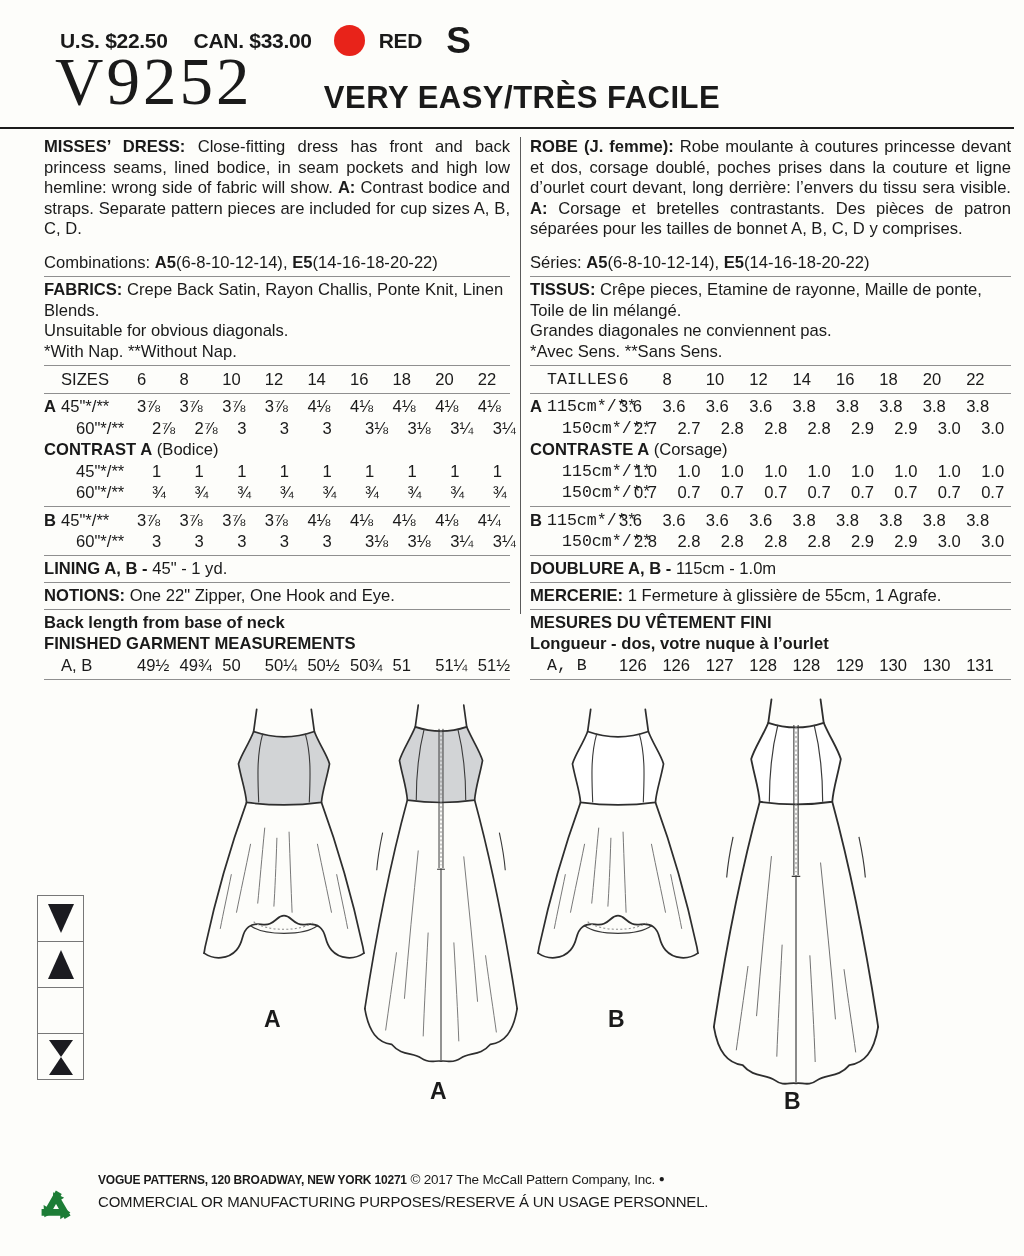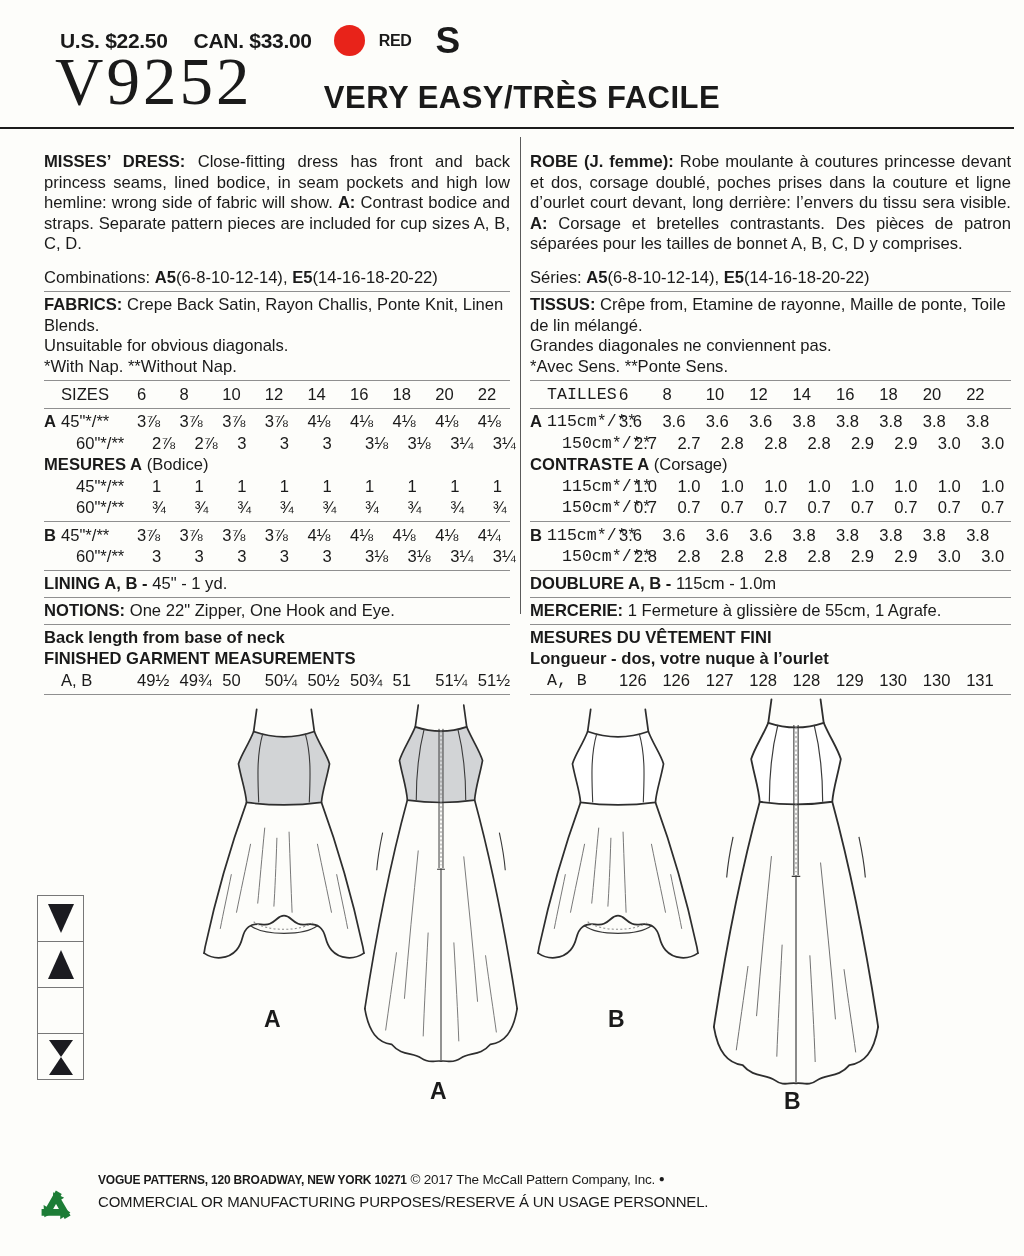"RED" .color-name { font-size: 16px -> 21px }
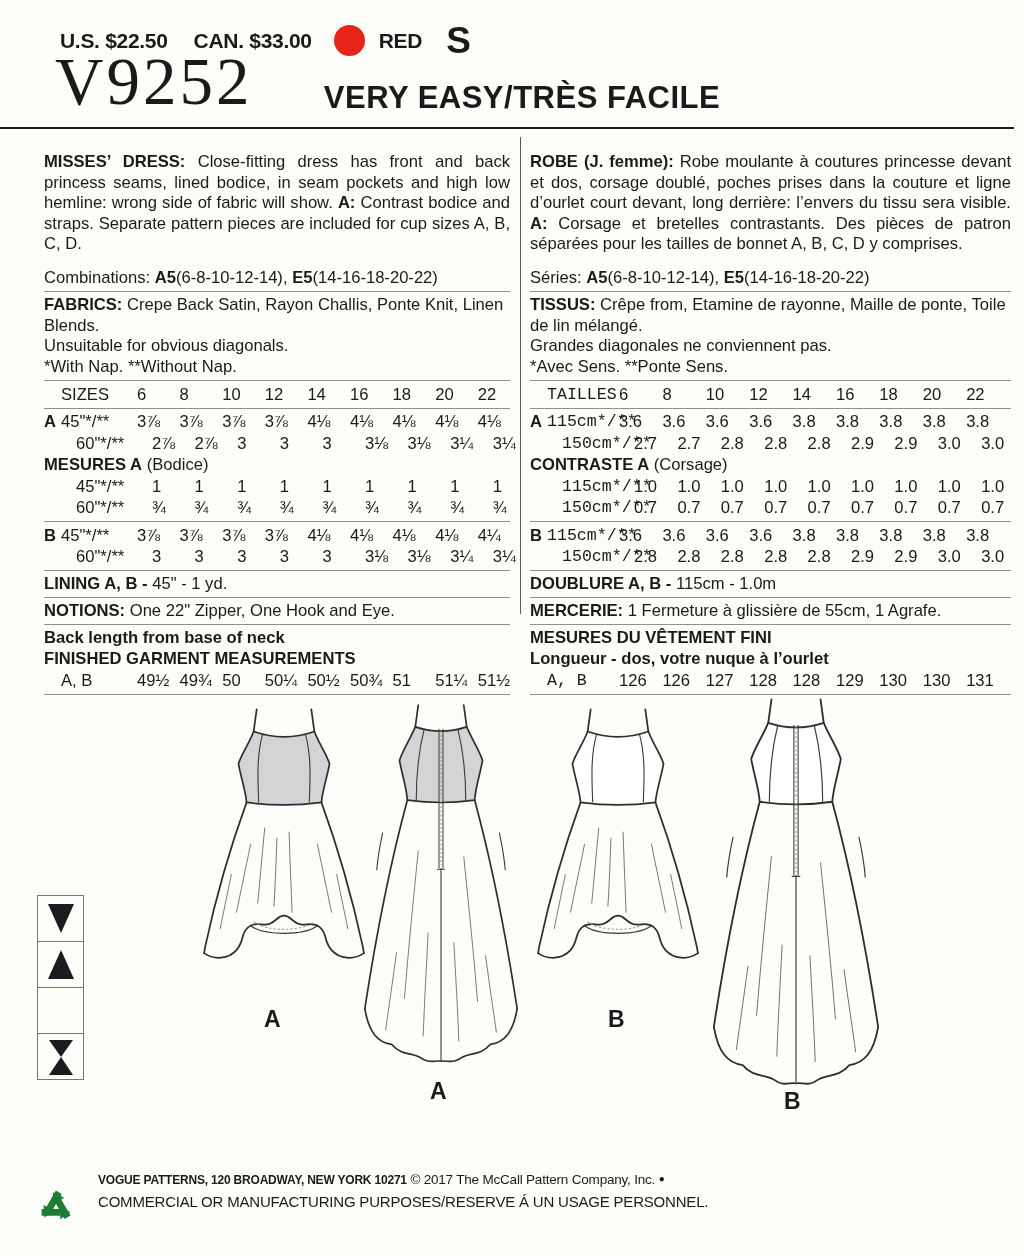"MISSES’ DRESS: Close-fitting dress has" .desc { margin: 15px 0 13px 0 -> 0 0 13px 0 }
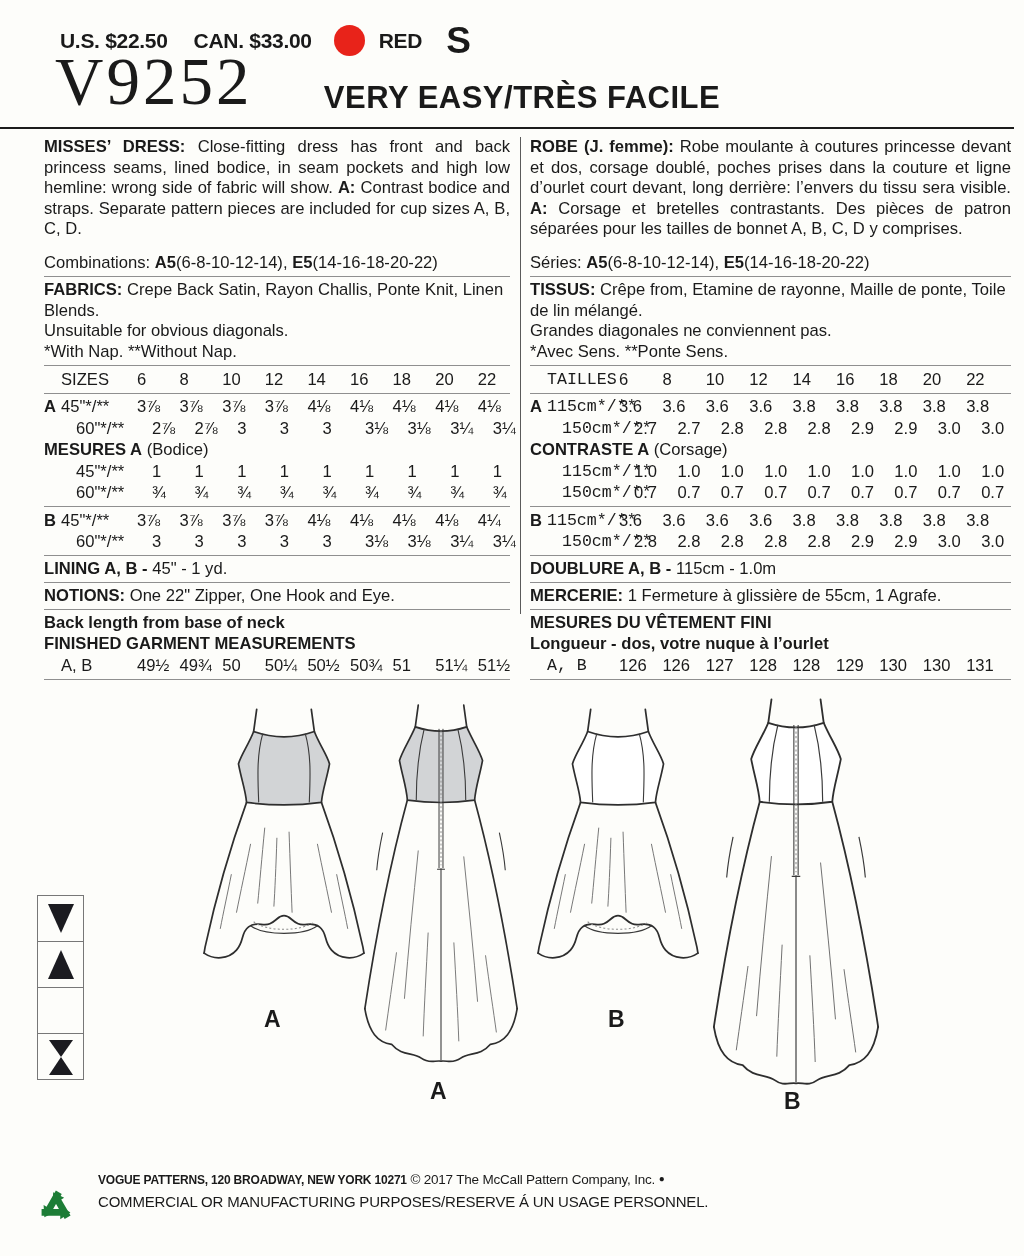"Crêpe from, Etamine de rayonne," span { text: from -> pieces }
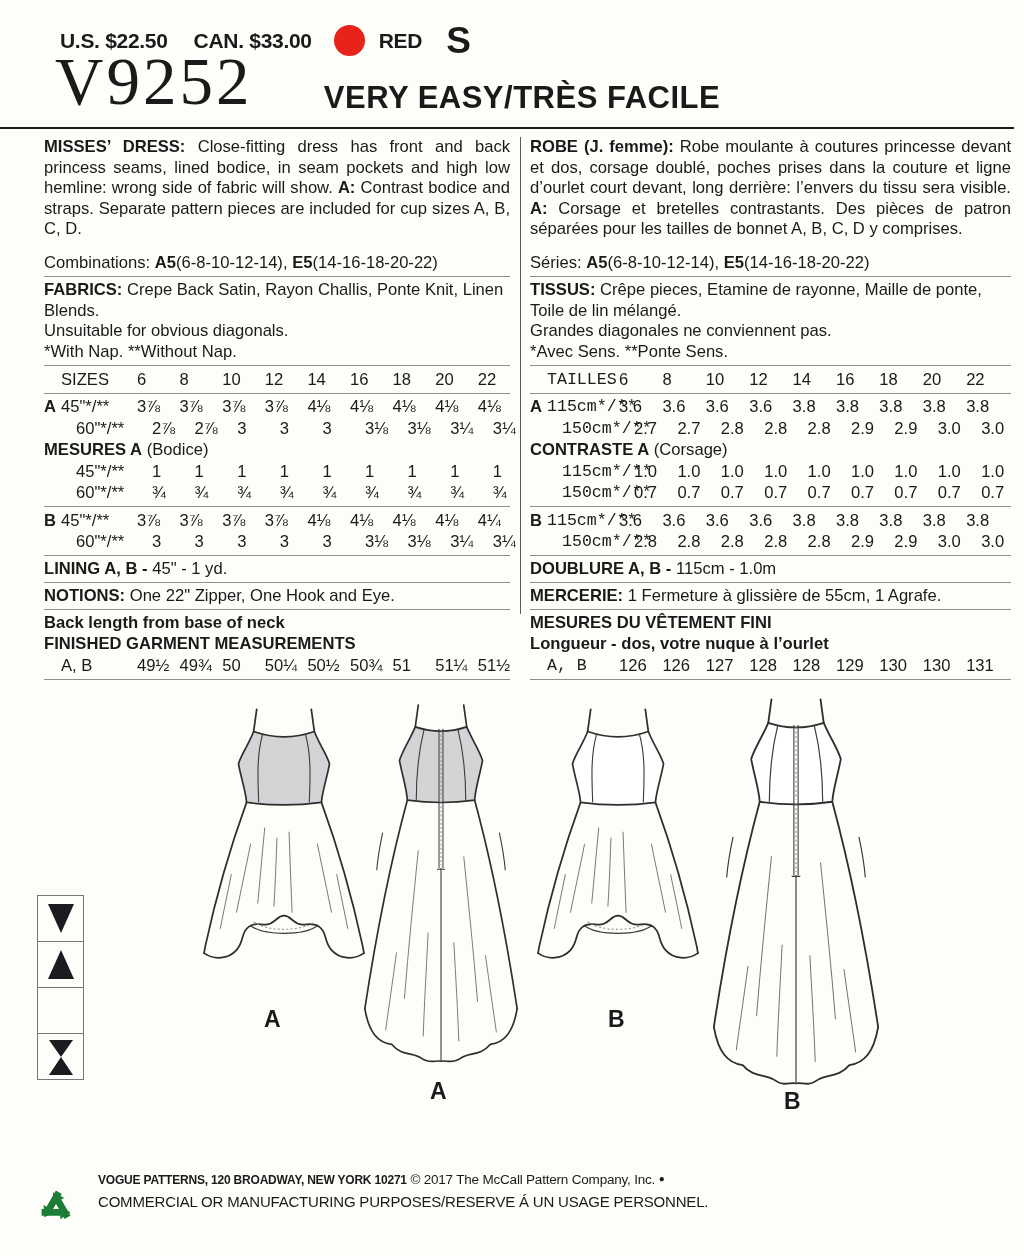"*Avec Sens. **Ponte Sens." div.line { text: Ponte -> Sans }
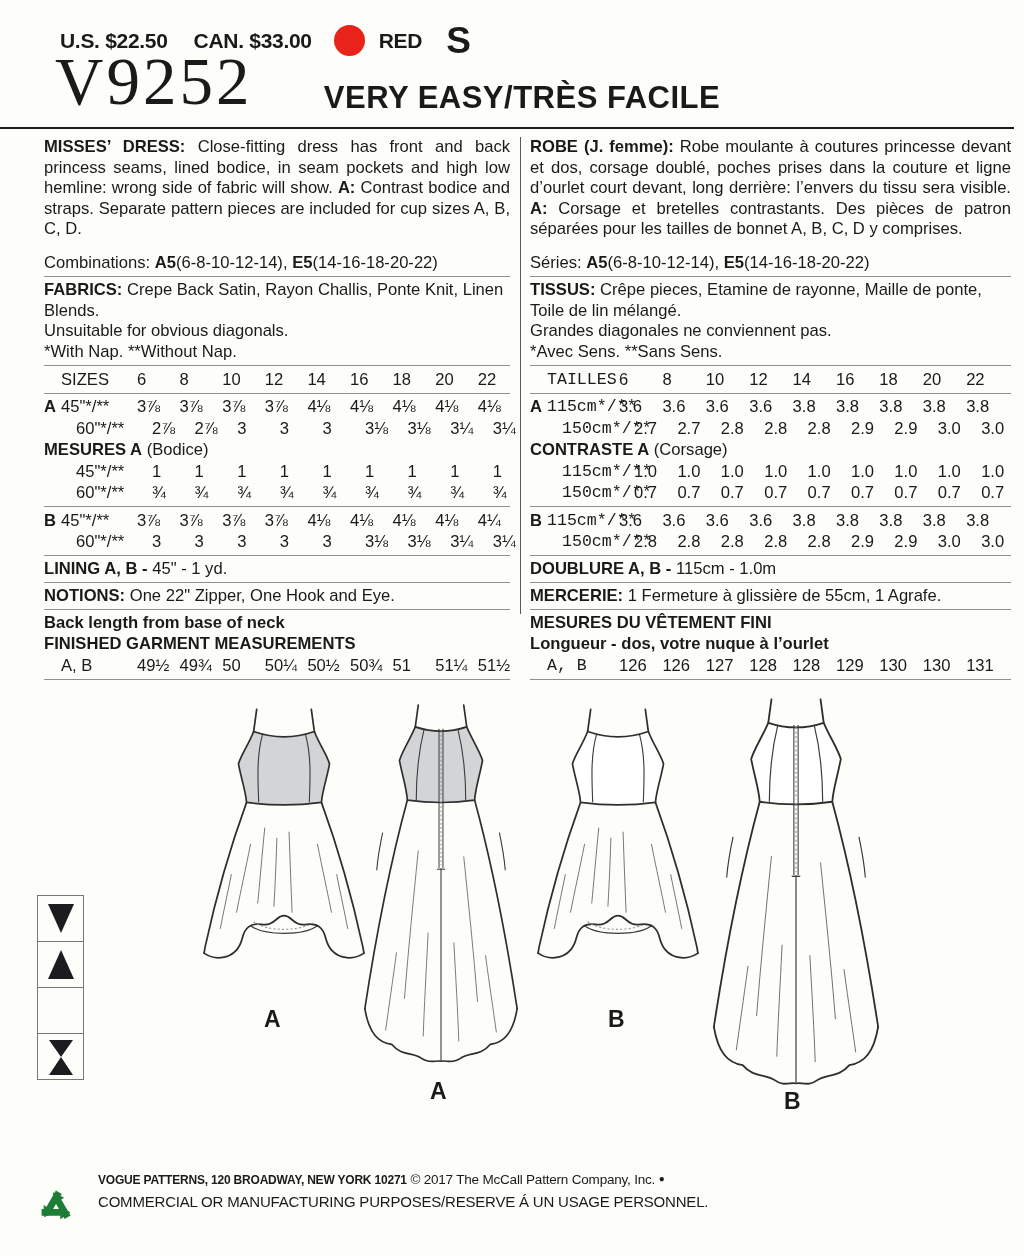"MESURES A" b { text: MESURES -> CONTRAST }
